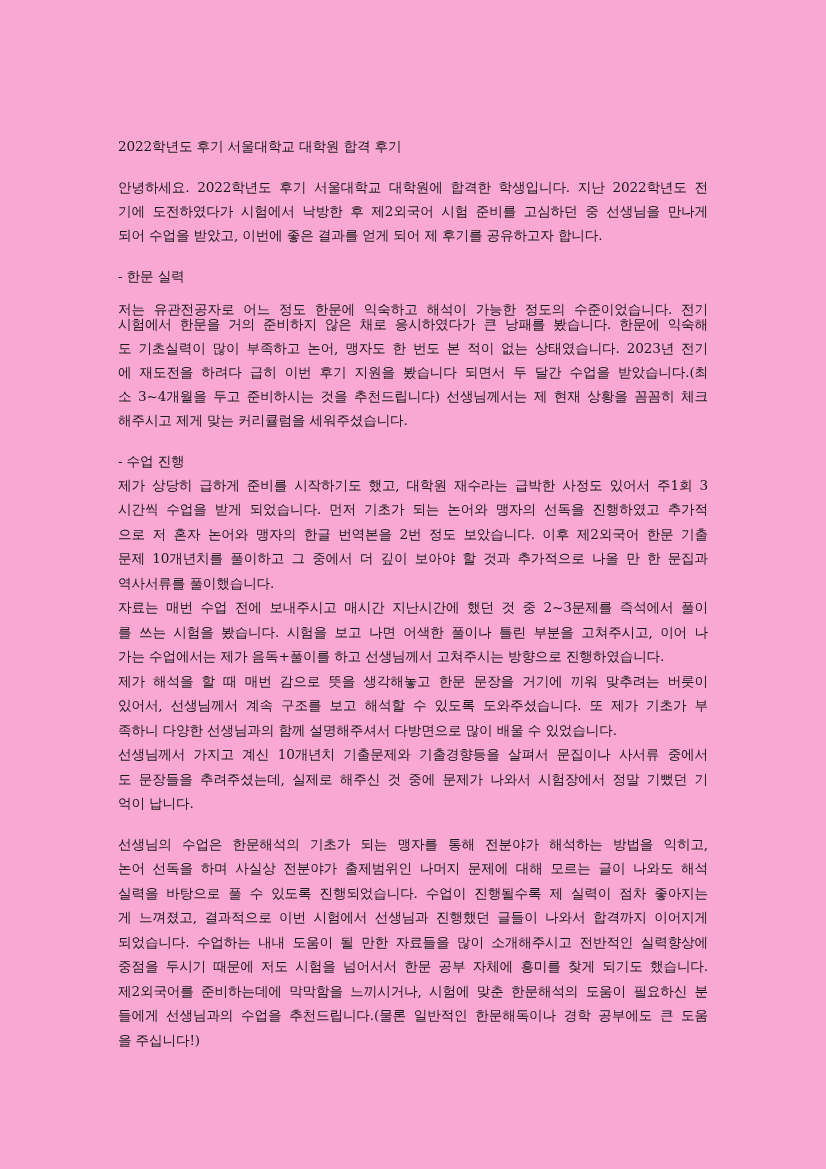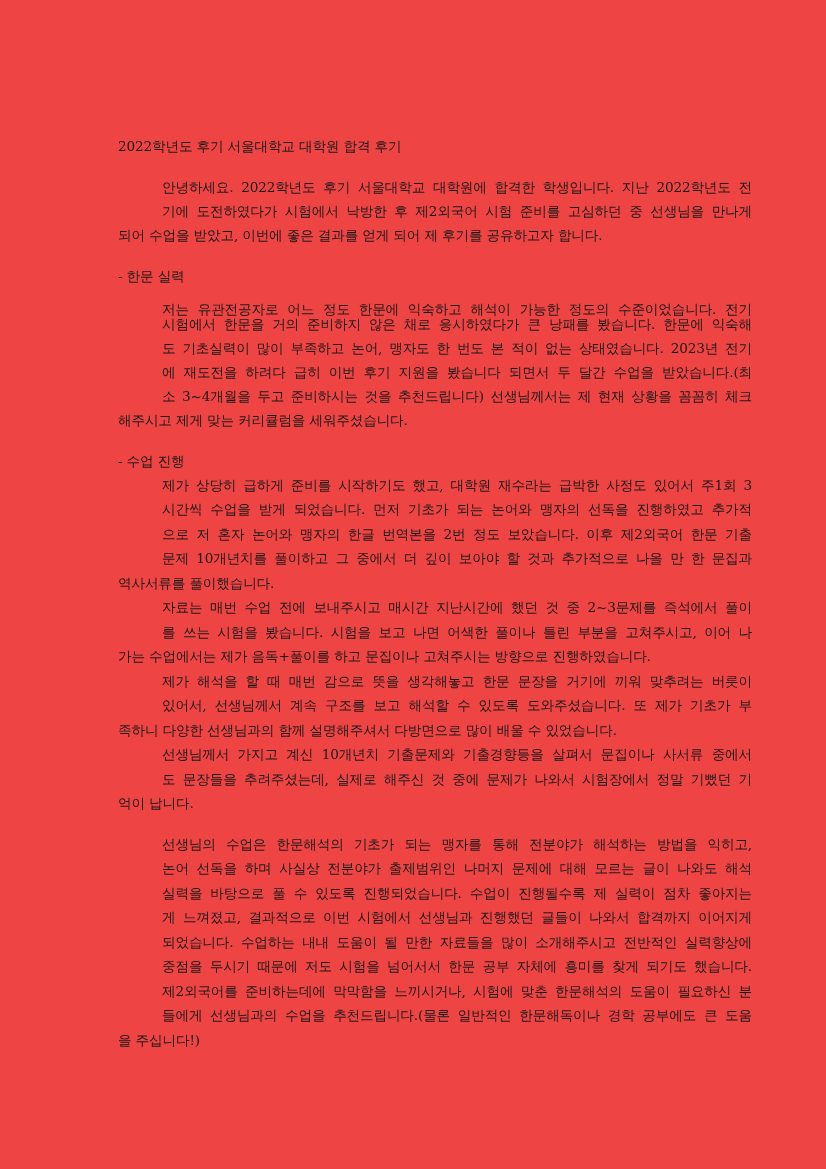"2022학년도 후기 서울대학교 대학원 합격" .page { background: #ef4444 -> #f9a8d4 }
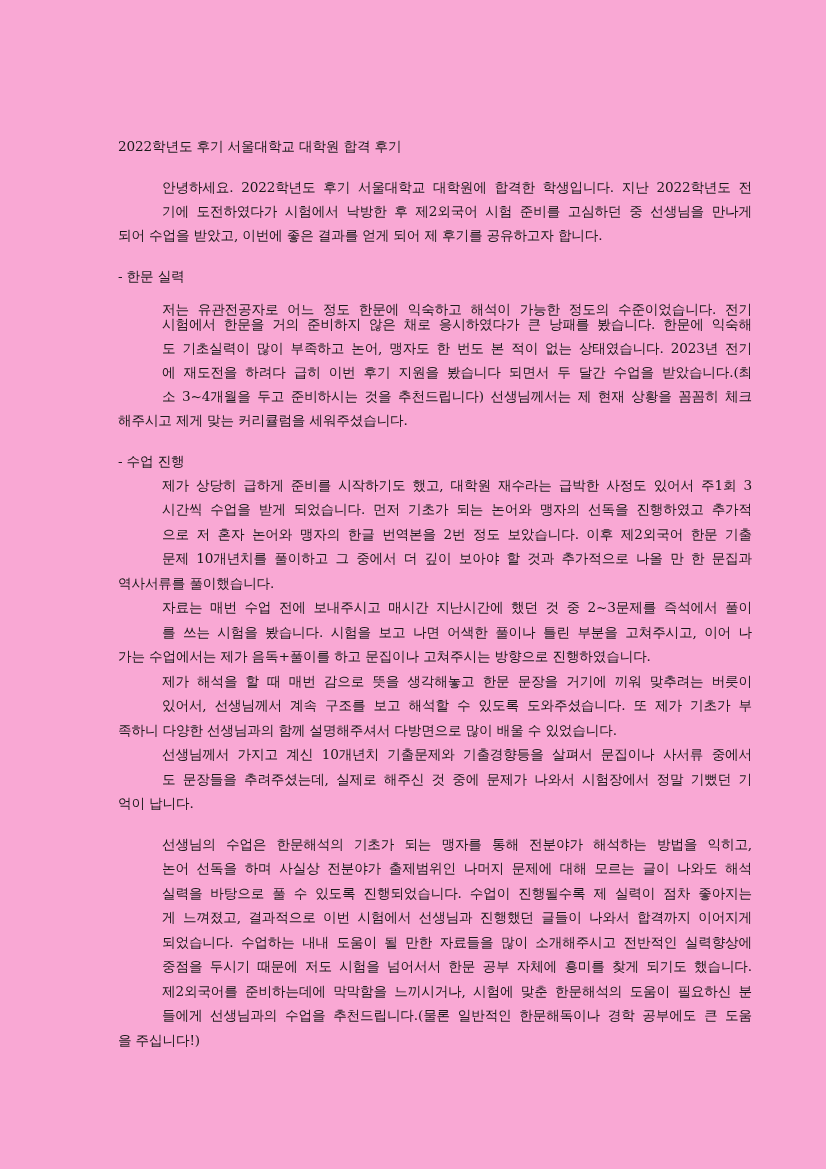"안녕하세요. 2022학년도 후기 서울대학교 대학원에" .justify { margin-left: 44px -> none }
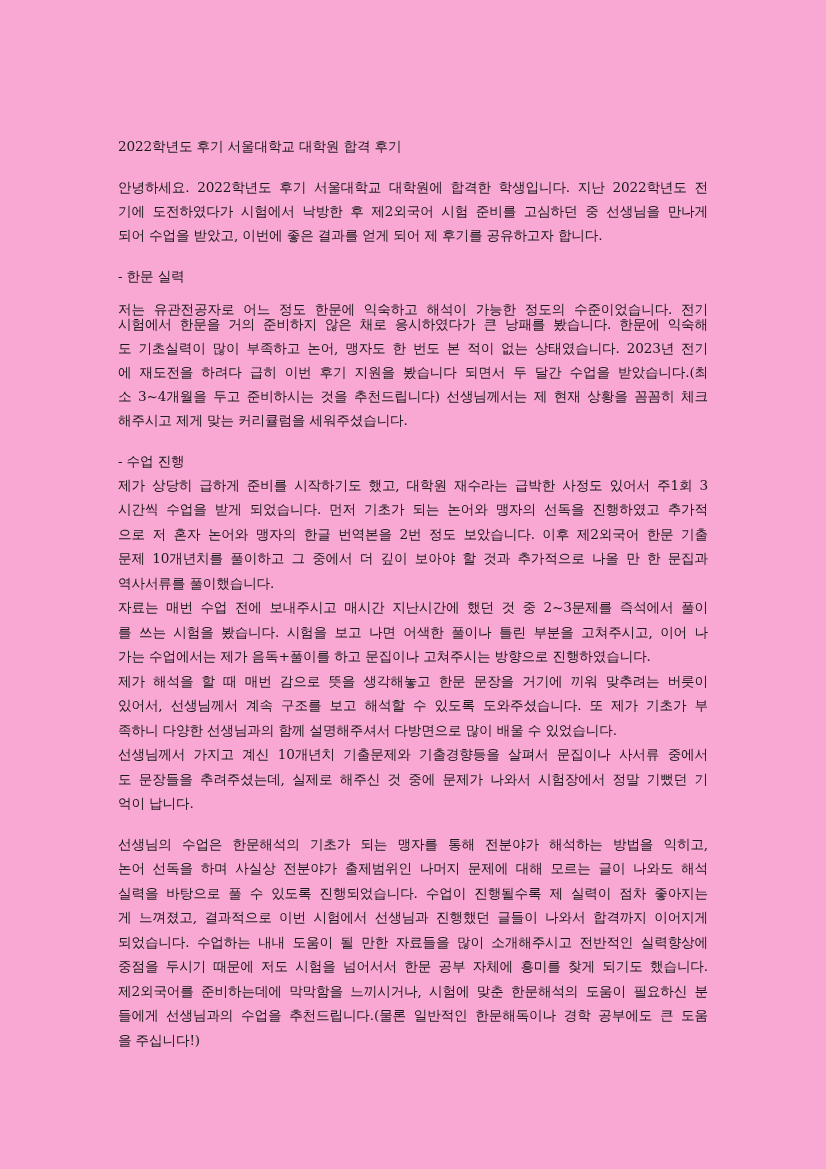"가는 수업에서는 제가 음독+풀이를 하고" div.line { text: 문집이나 -> 선생님께서 }
